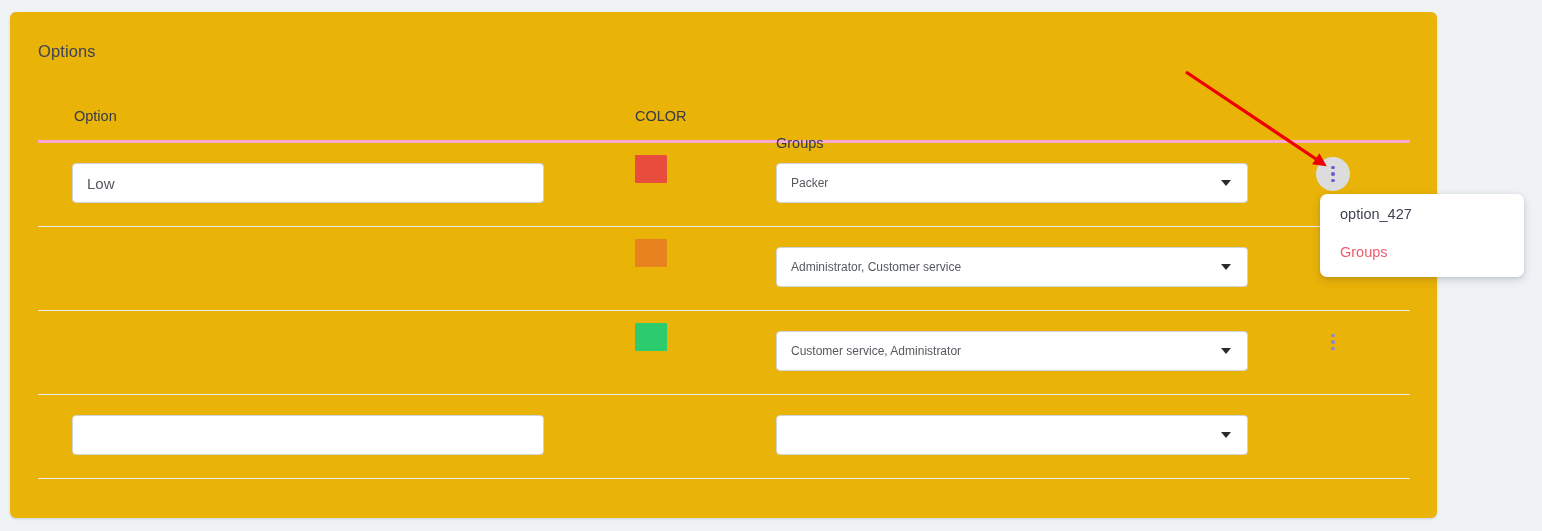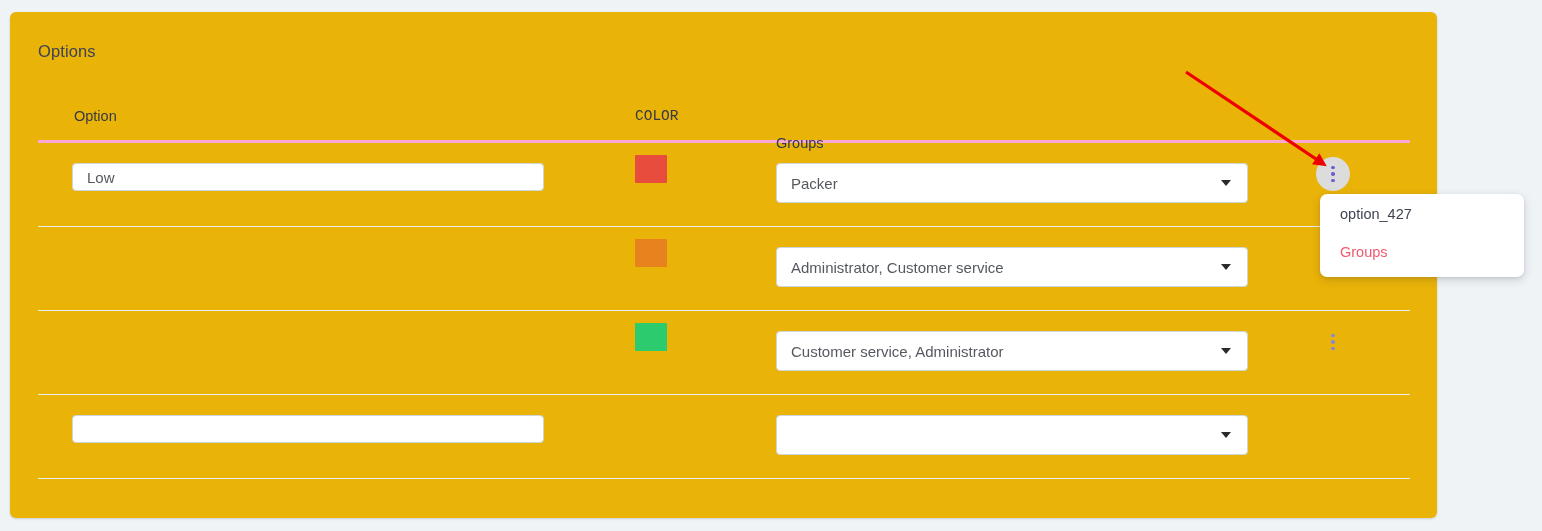"COLOR" .head-color { font-family: Liberation Mono, monospace -> none }
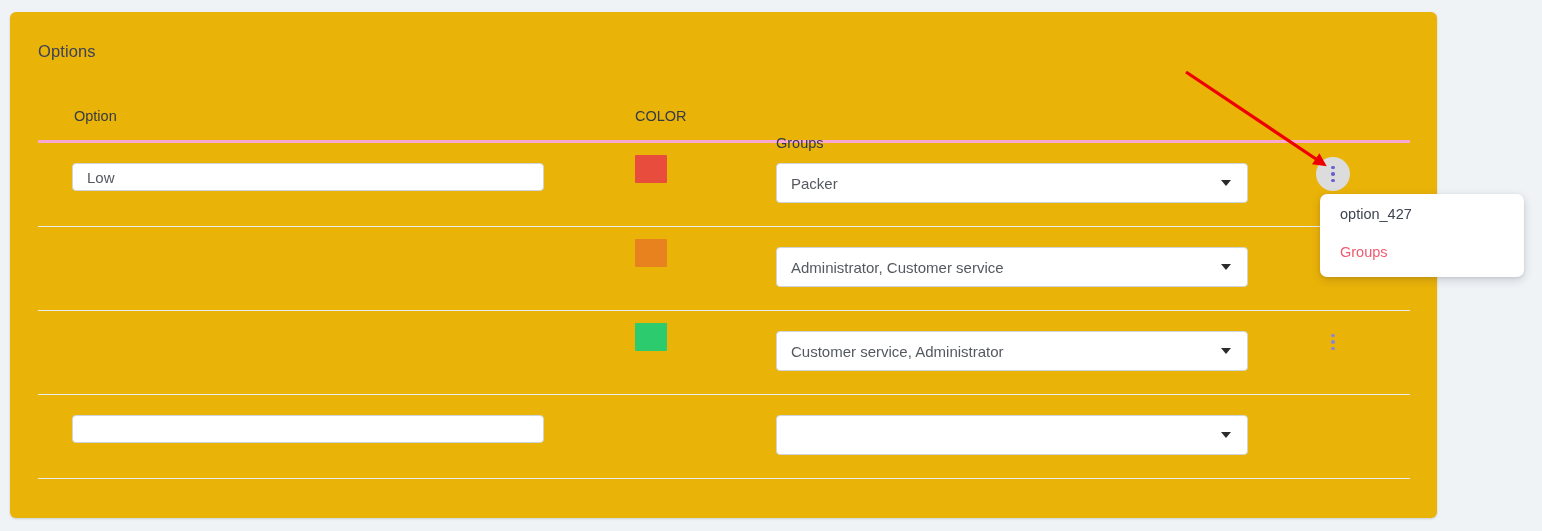"Low" .opt-input { height: 28px -> 40px }
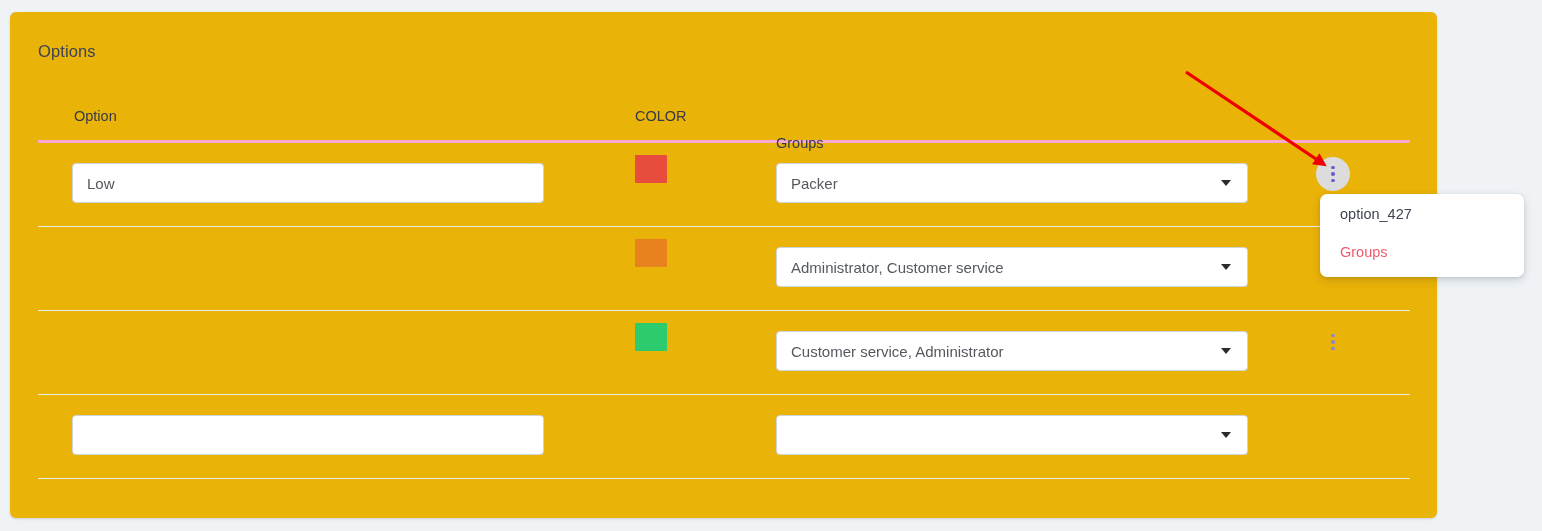"Packer" .grp-select { font-size: 15px -> 12px }
